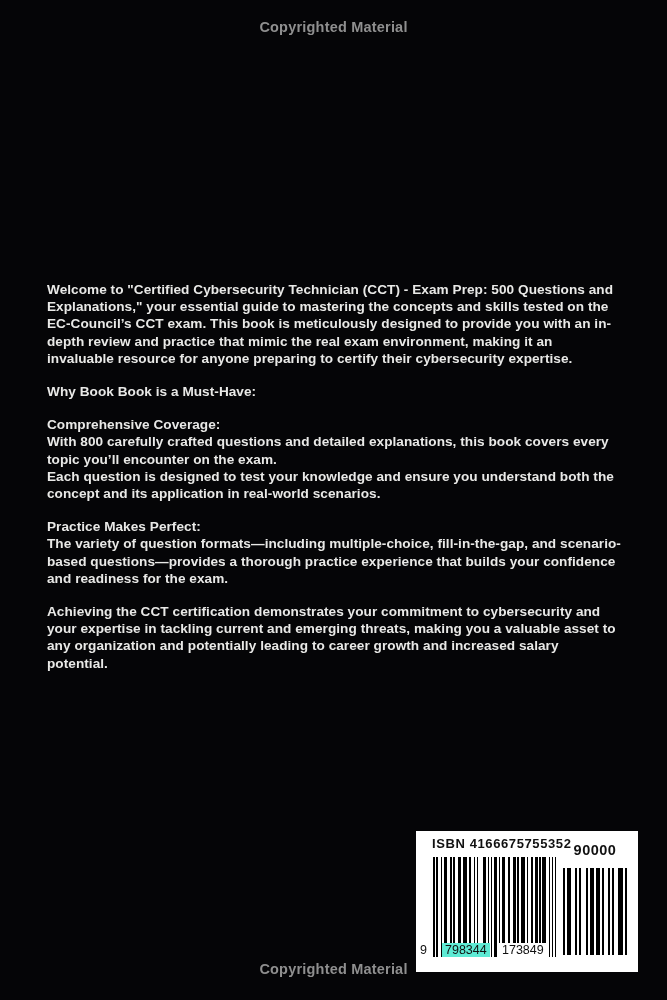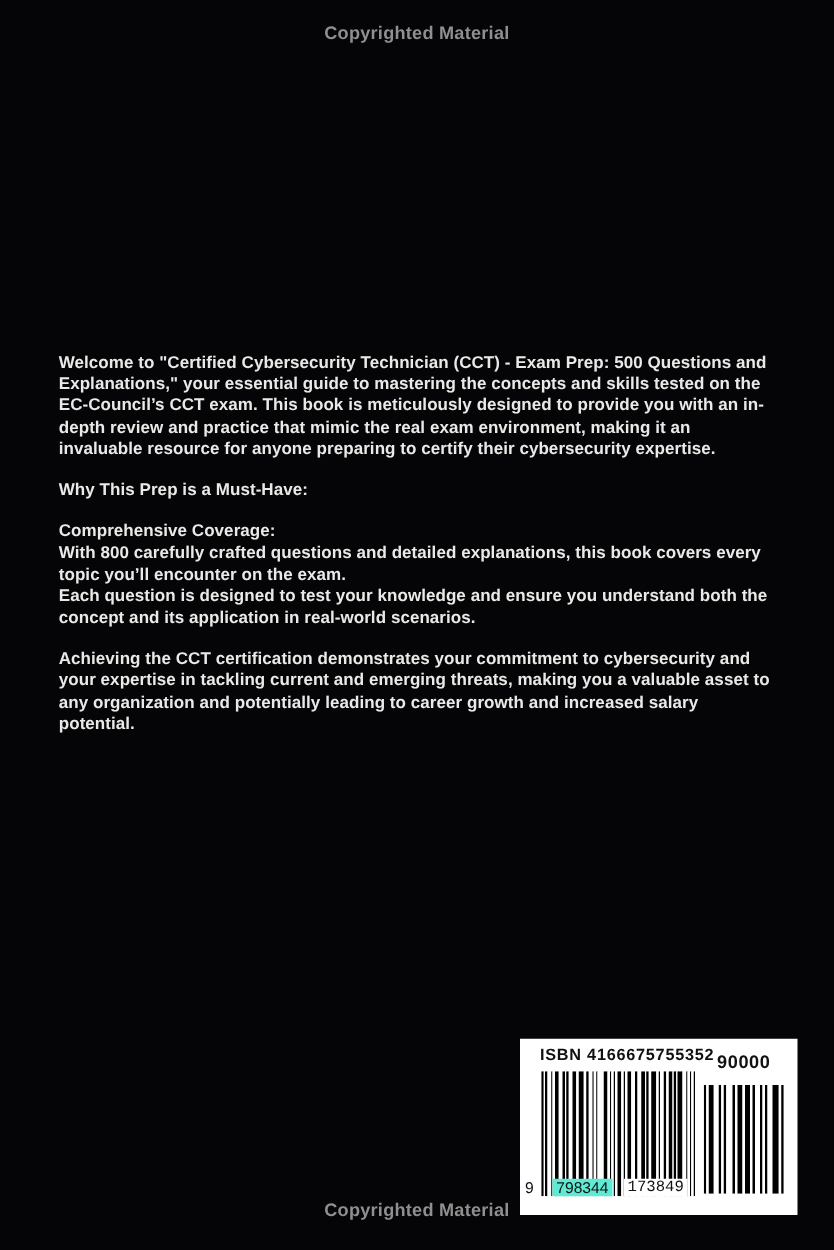"Why This Prep is a" p { text: This Prep -> Book Book }
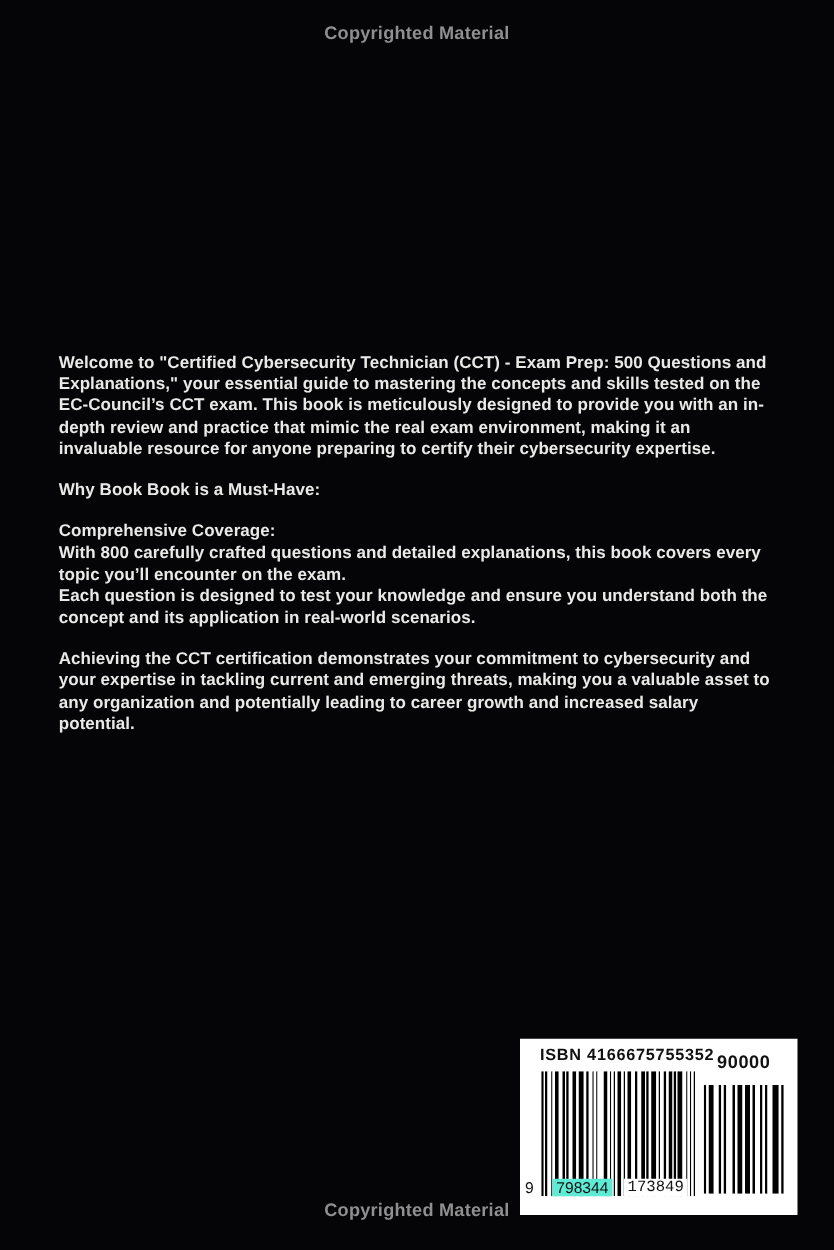"Practice Makes Perfect:" p { html: none -> <p>Practice Makes Perfect: The variety of question formats—including multiple-choice, fill-in-the-gap, and scenario-based questions—provides a thorough practice experience that builds your confidence and readiness for the exam.</p> }
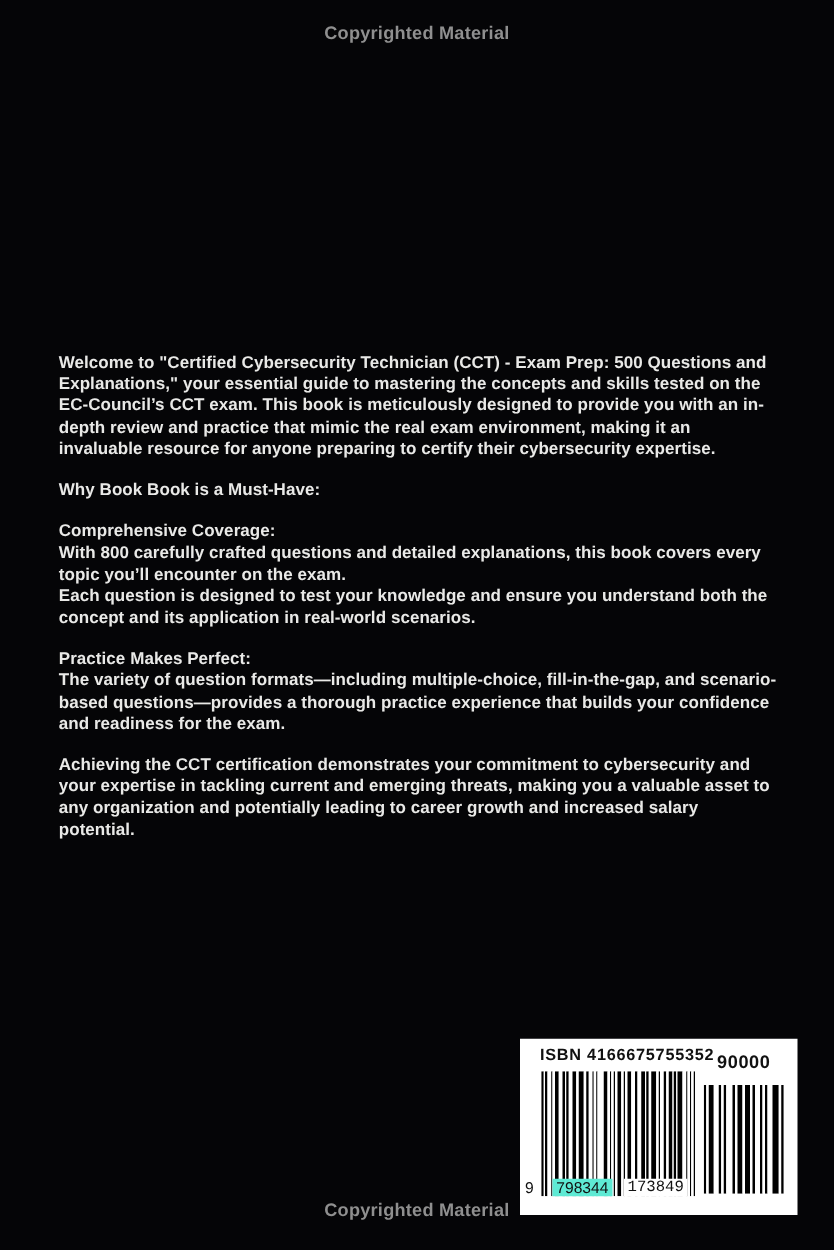"173849" .digit-g2 { font-family: Liberation Mono, monospace -> none }
